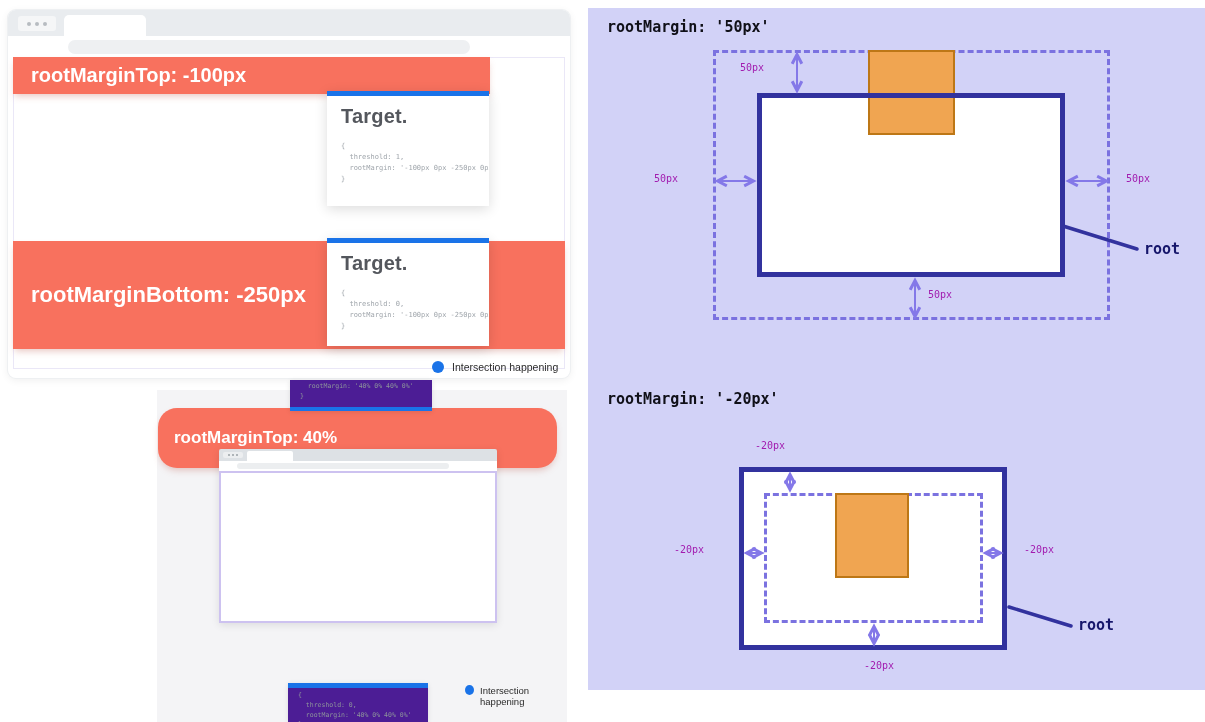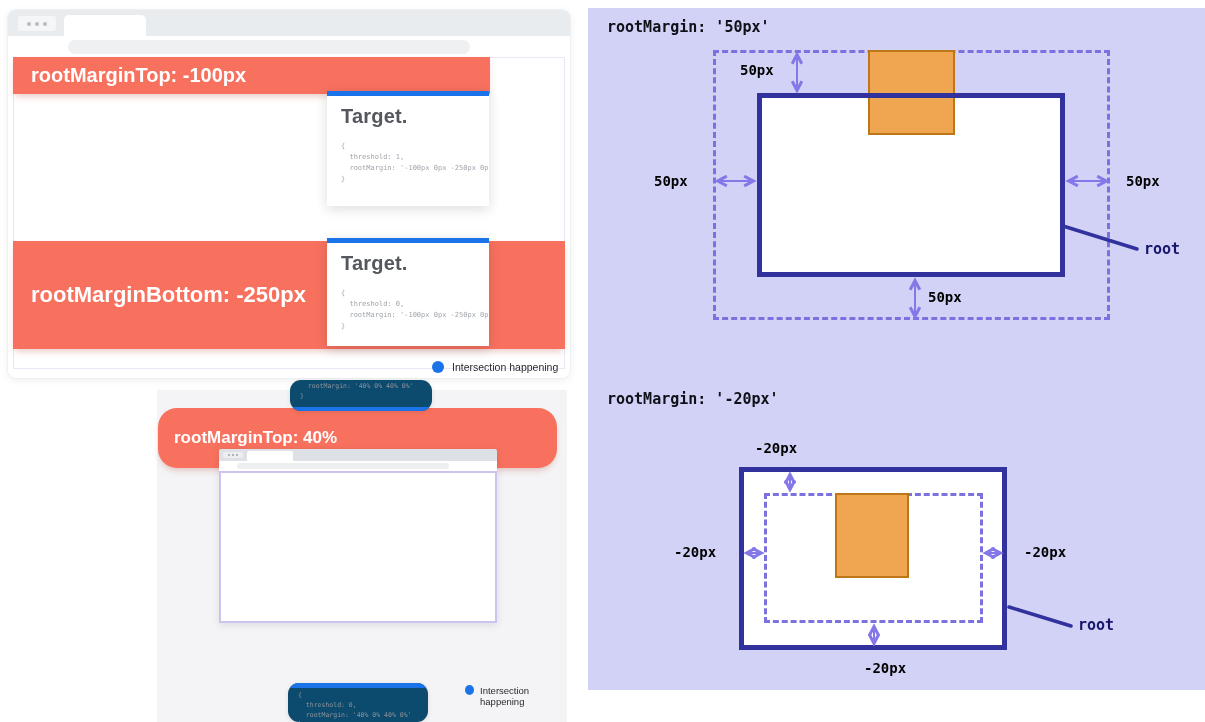"50px" .pxlabel { color: #000000 -> #a21caf; font-size: 14px -> 10px; font-weight: bold -> normal }
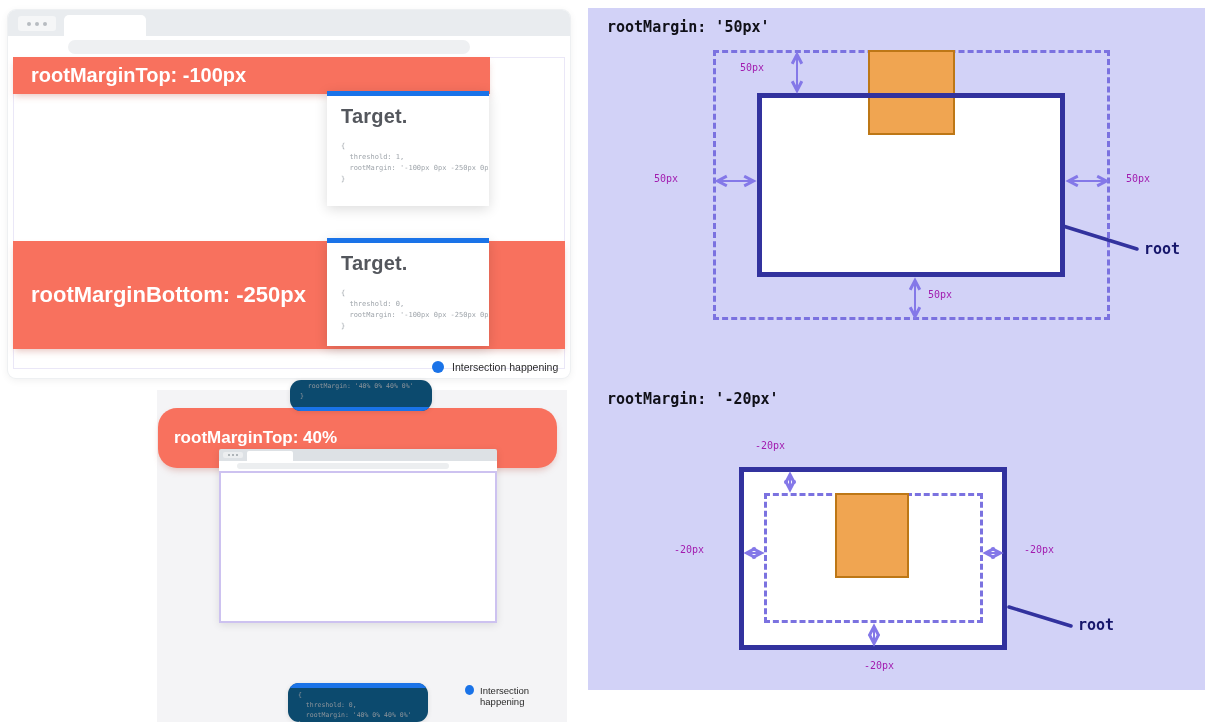"rootMargin: '40% 0% 40% 0%'" .pcard { background: #0c4a6e -> #4c1d95; border-radius: 11px -> none }
